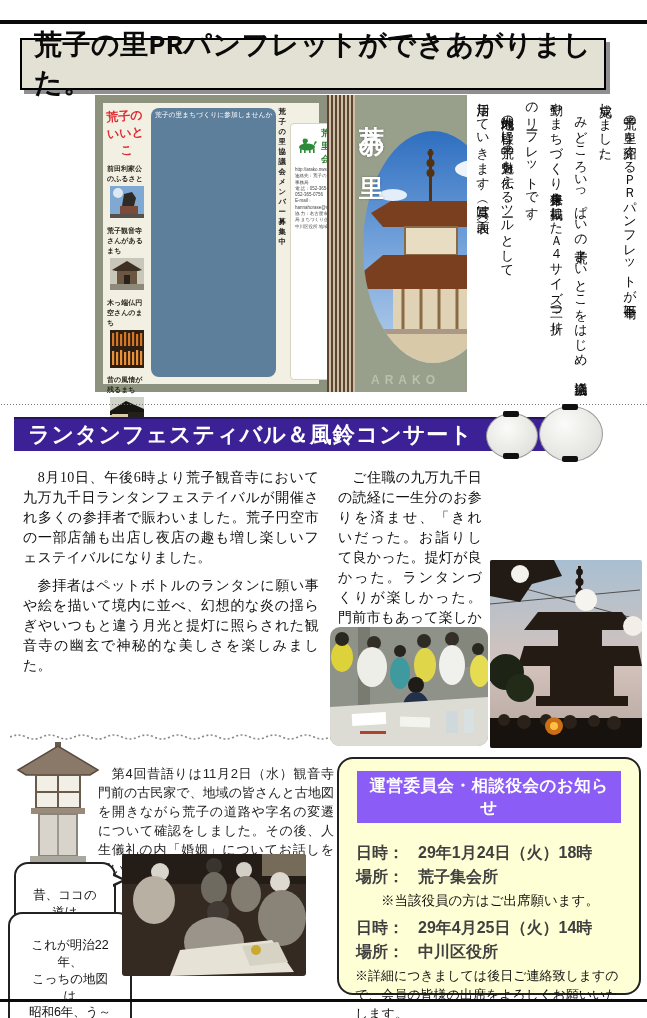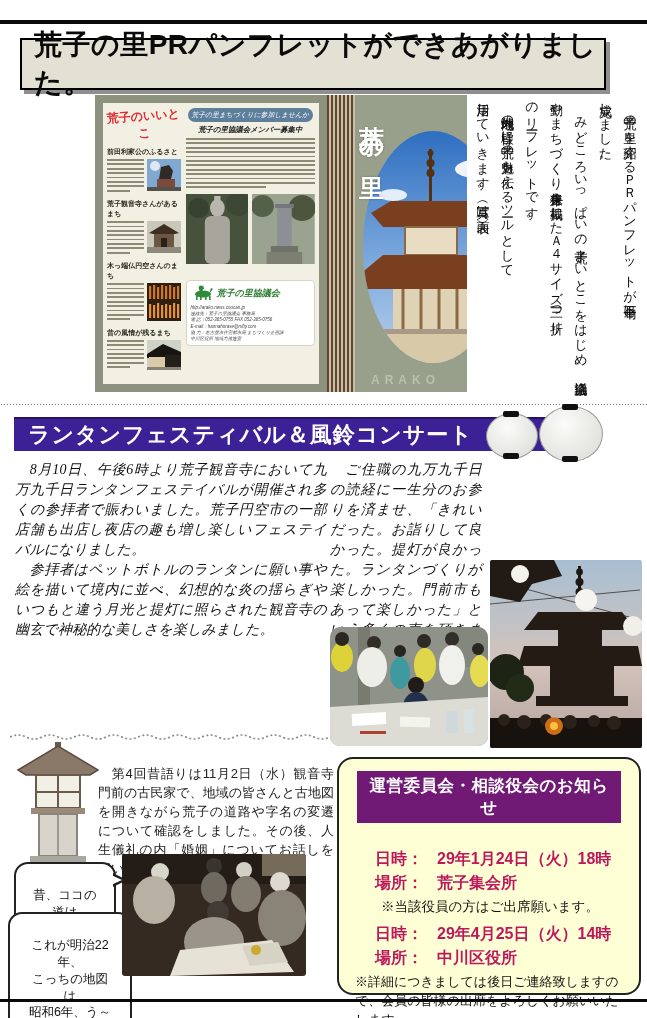"荒子の里PRパンフレットができあがりました。" .headline { font-family: none -> Liberation Mono, monospace }
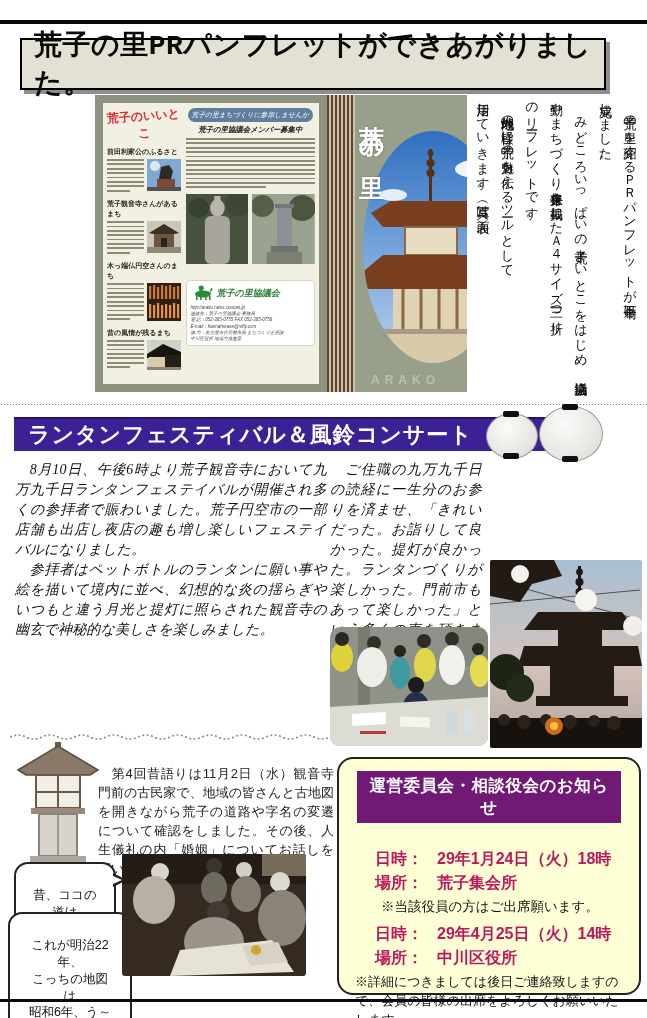"荒子の里協議会メンバー募集中" .pam-mid { flex-direction: column -> none; font-style: italic -> none }
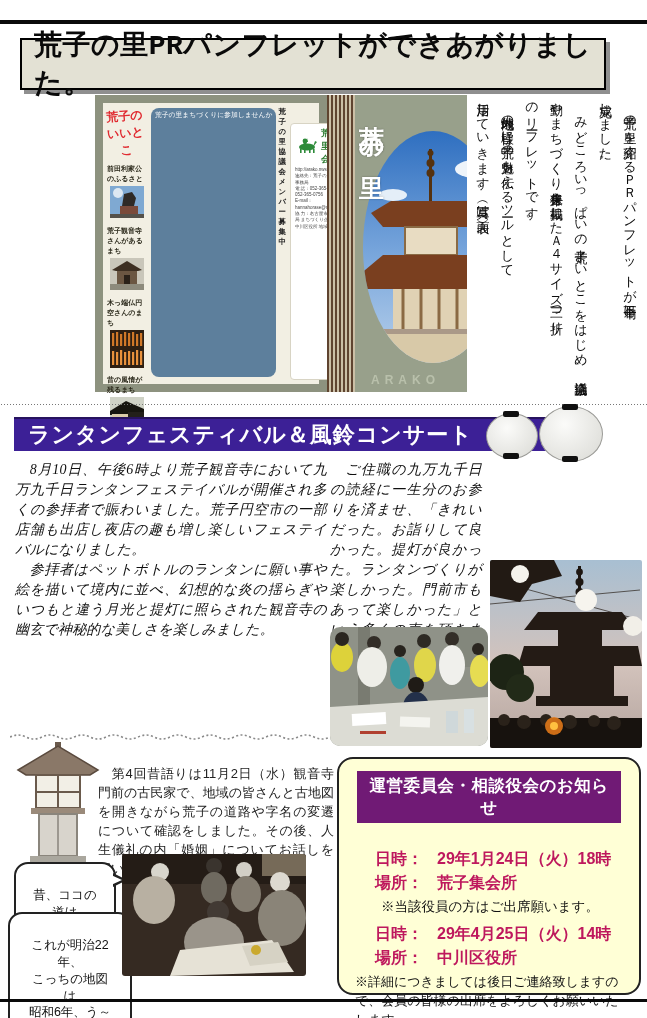"8月10日、午後6時より荒子観音寺において九万九千日ランタンフェステイバルが開催" .fest-col p { font-style: italic -> none; margin: 0 -> 8px }
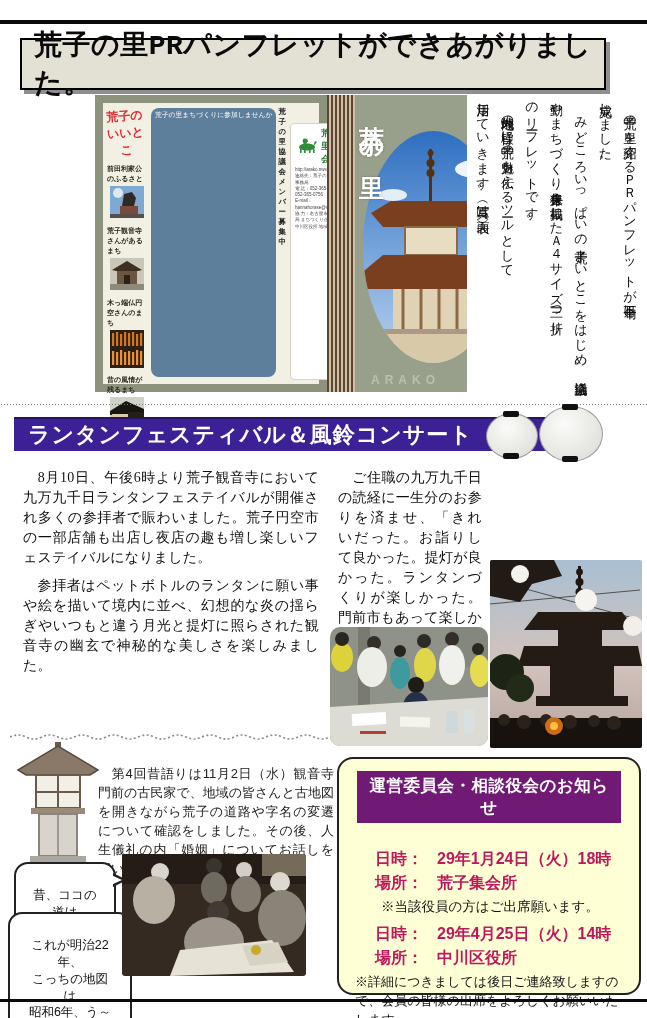"運営委員会・相談役会のお知らせ" .notice-banner { background: #701a75 -> #8b5cf6; margin: 2px 2px 26px -> 2px 2px 20px }
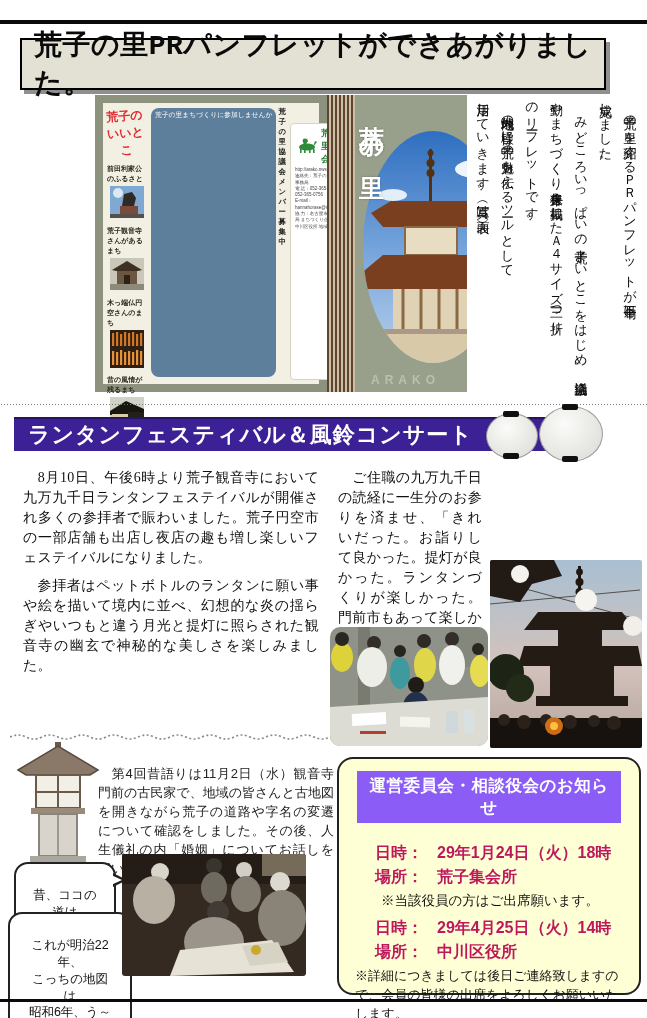"日時：" .n-row { color: #be185d -> #404040; margin: 3px 0 3px 20px -> 3px 0 3px 1px }
